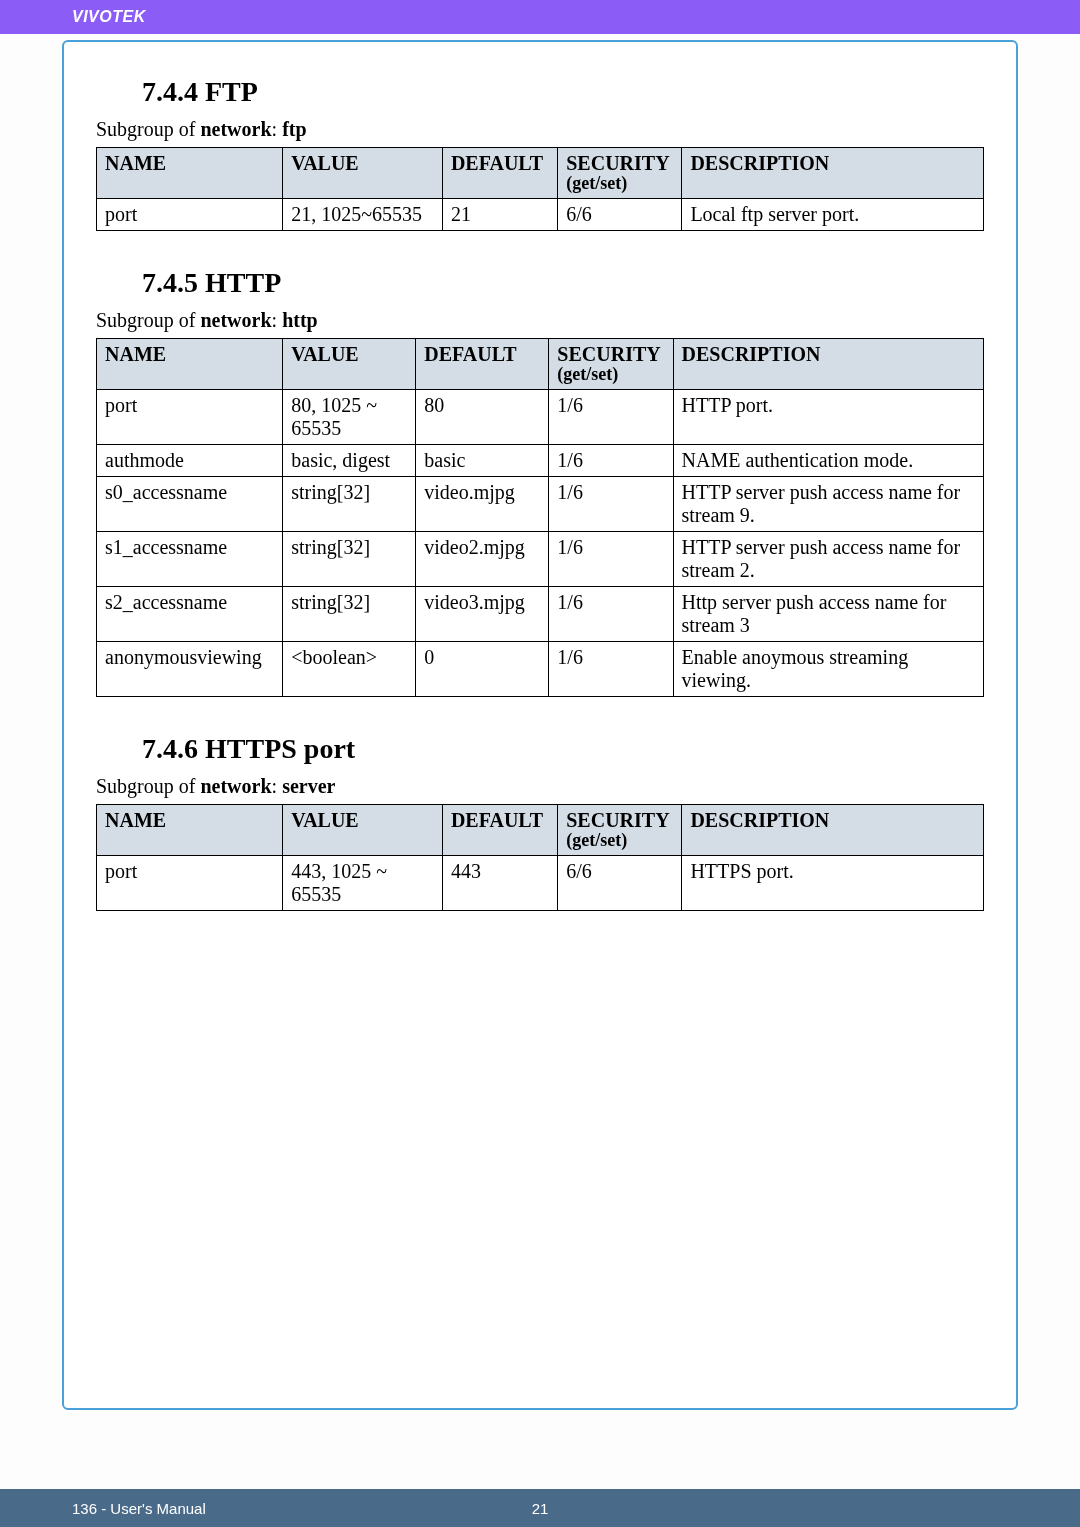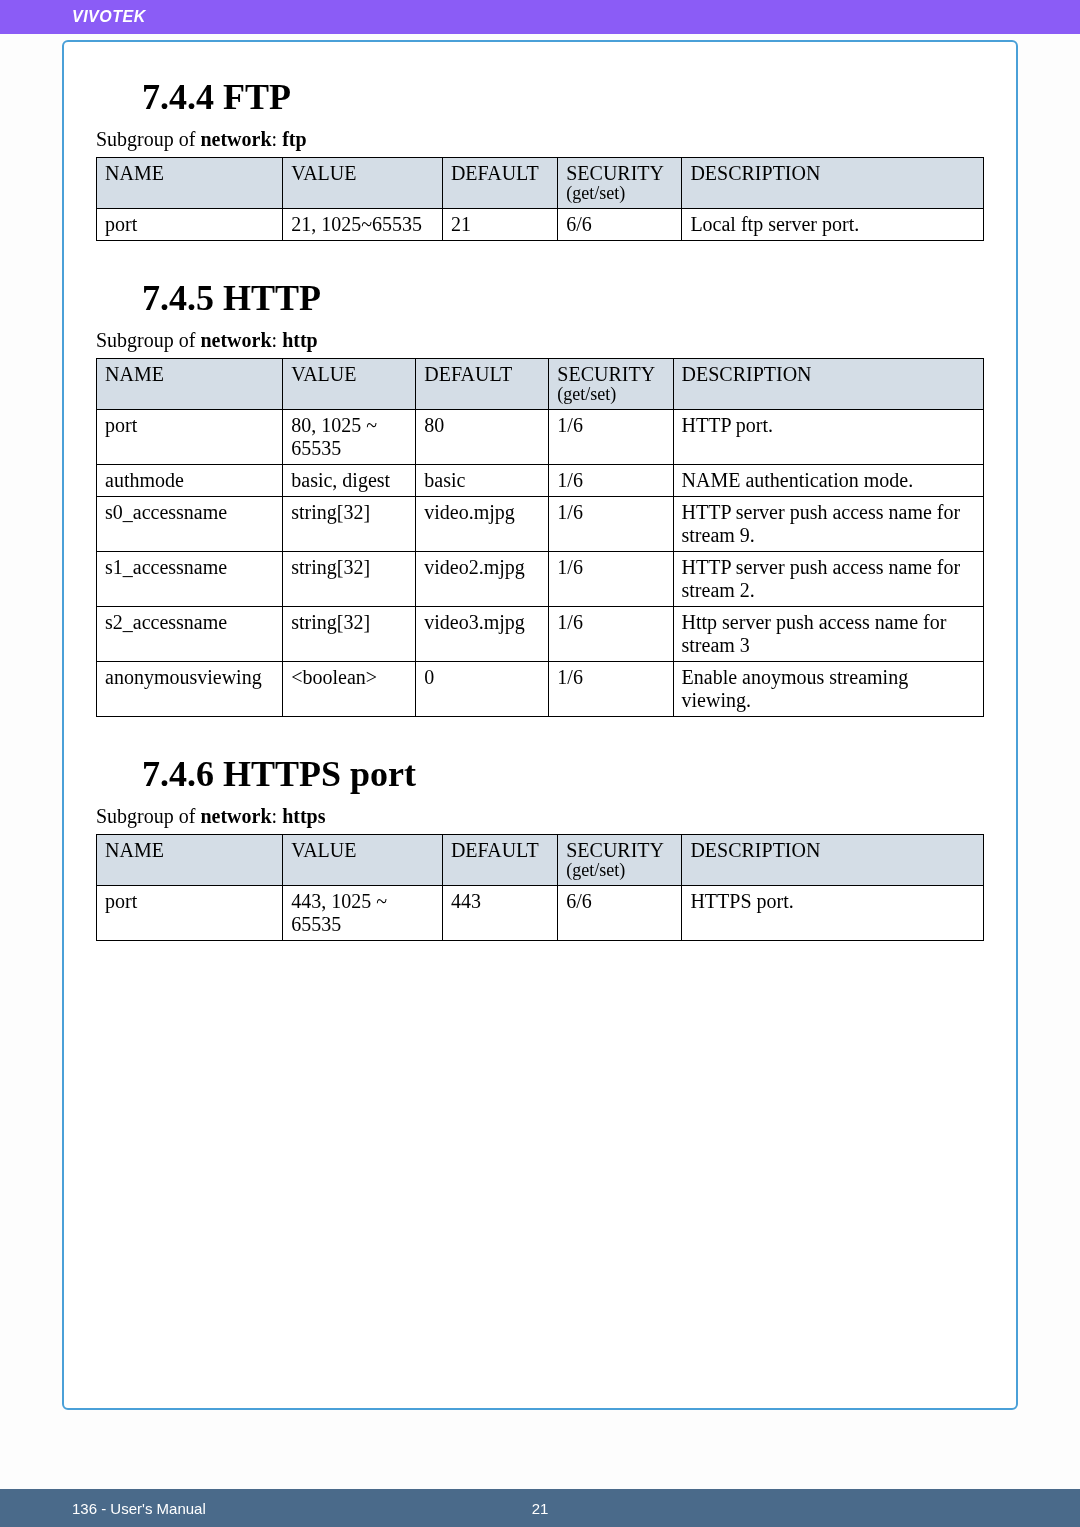"7.4.4 FTP" .section-title { font-size: 36px -> 28px }
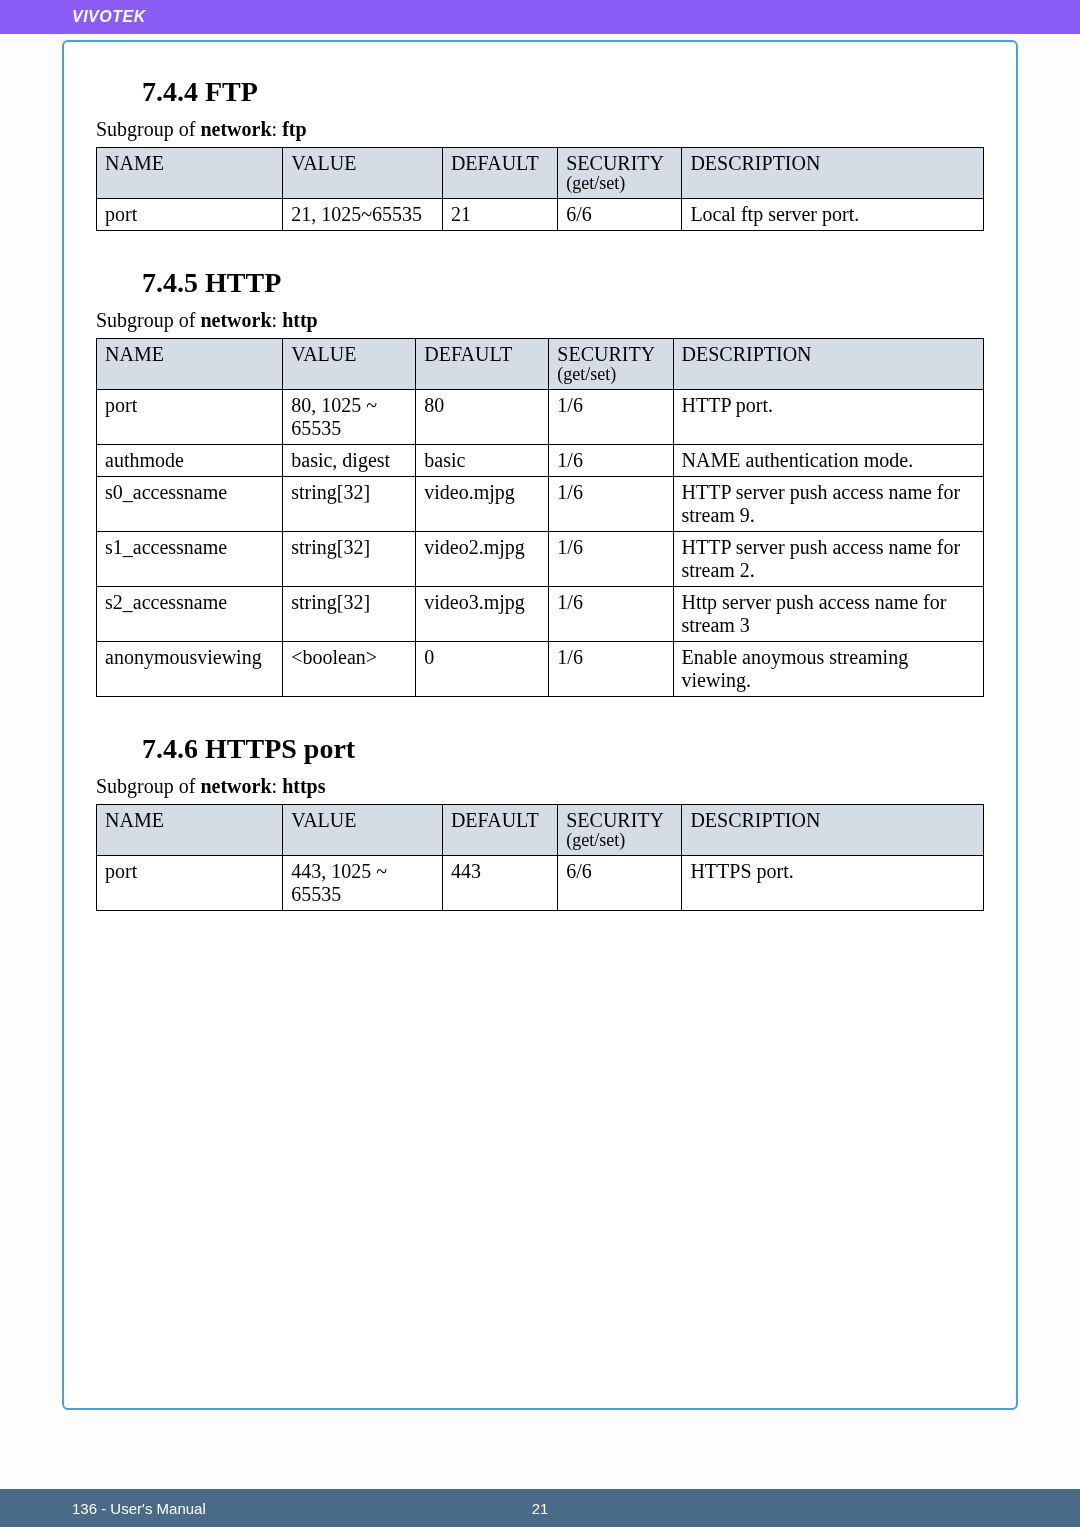"NAME" table.param th { font-weight: normal -> bold }
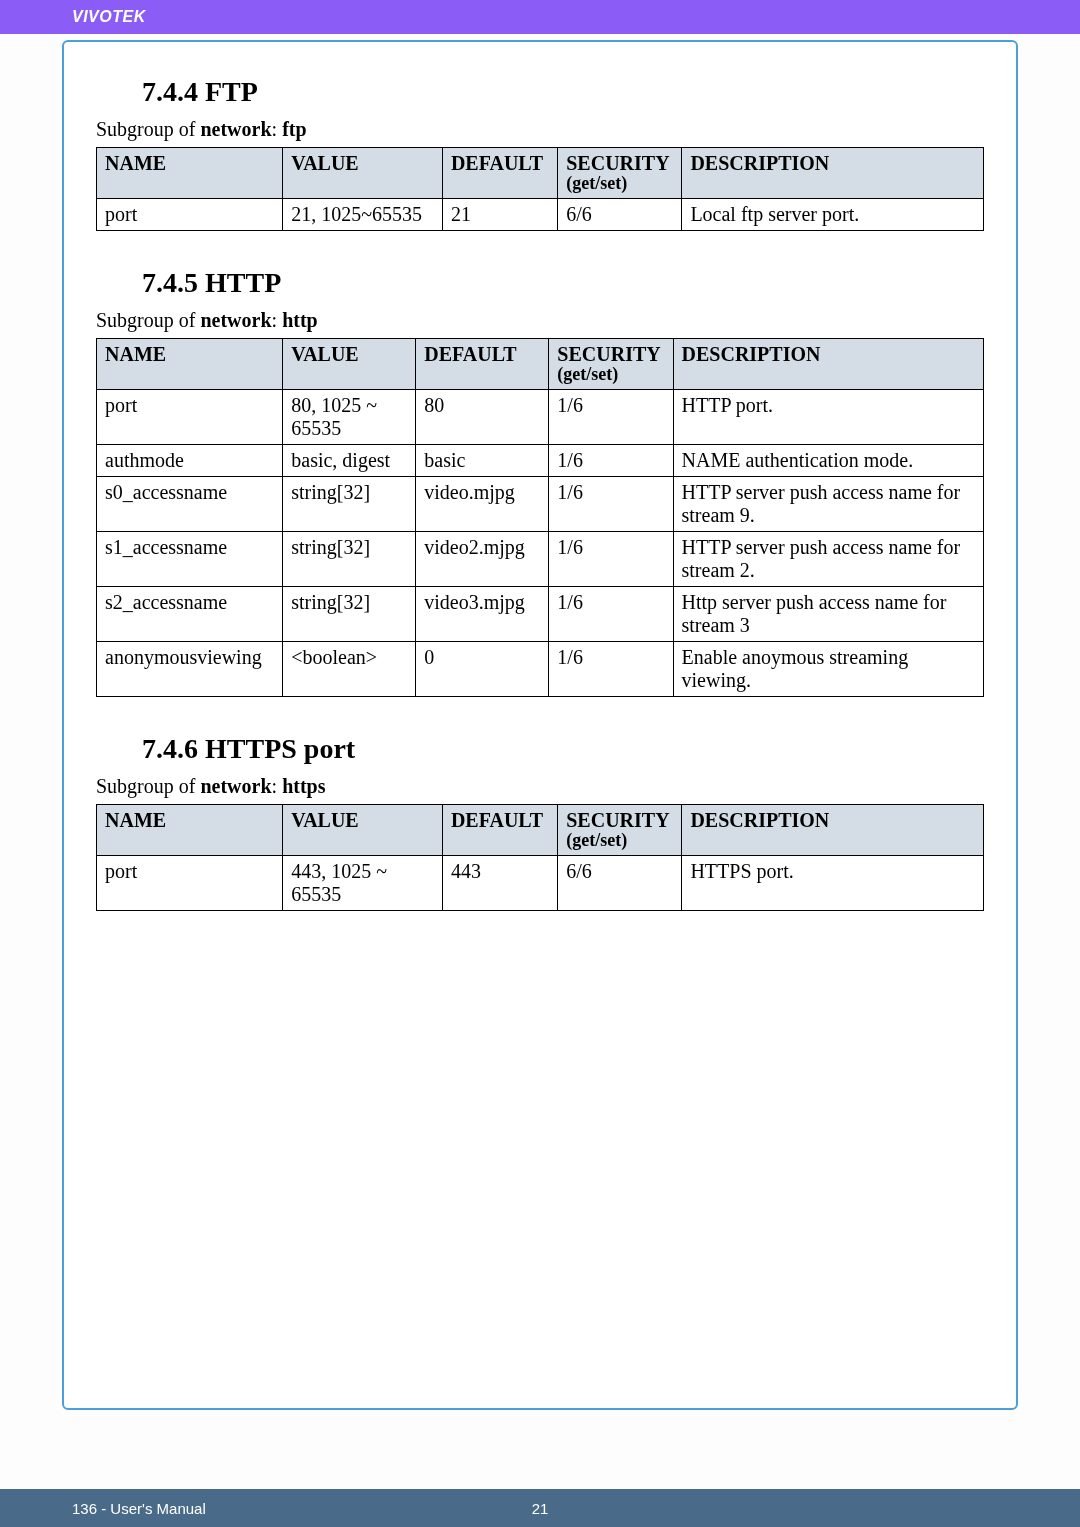"https" span.bold { text: https -> server }
